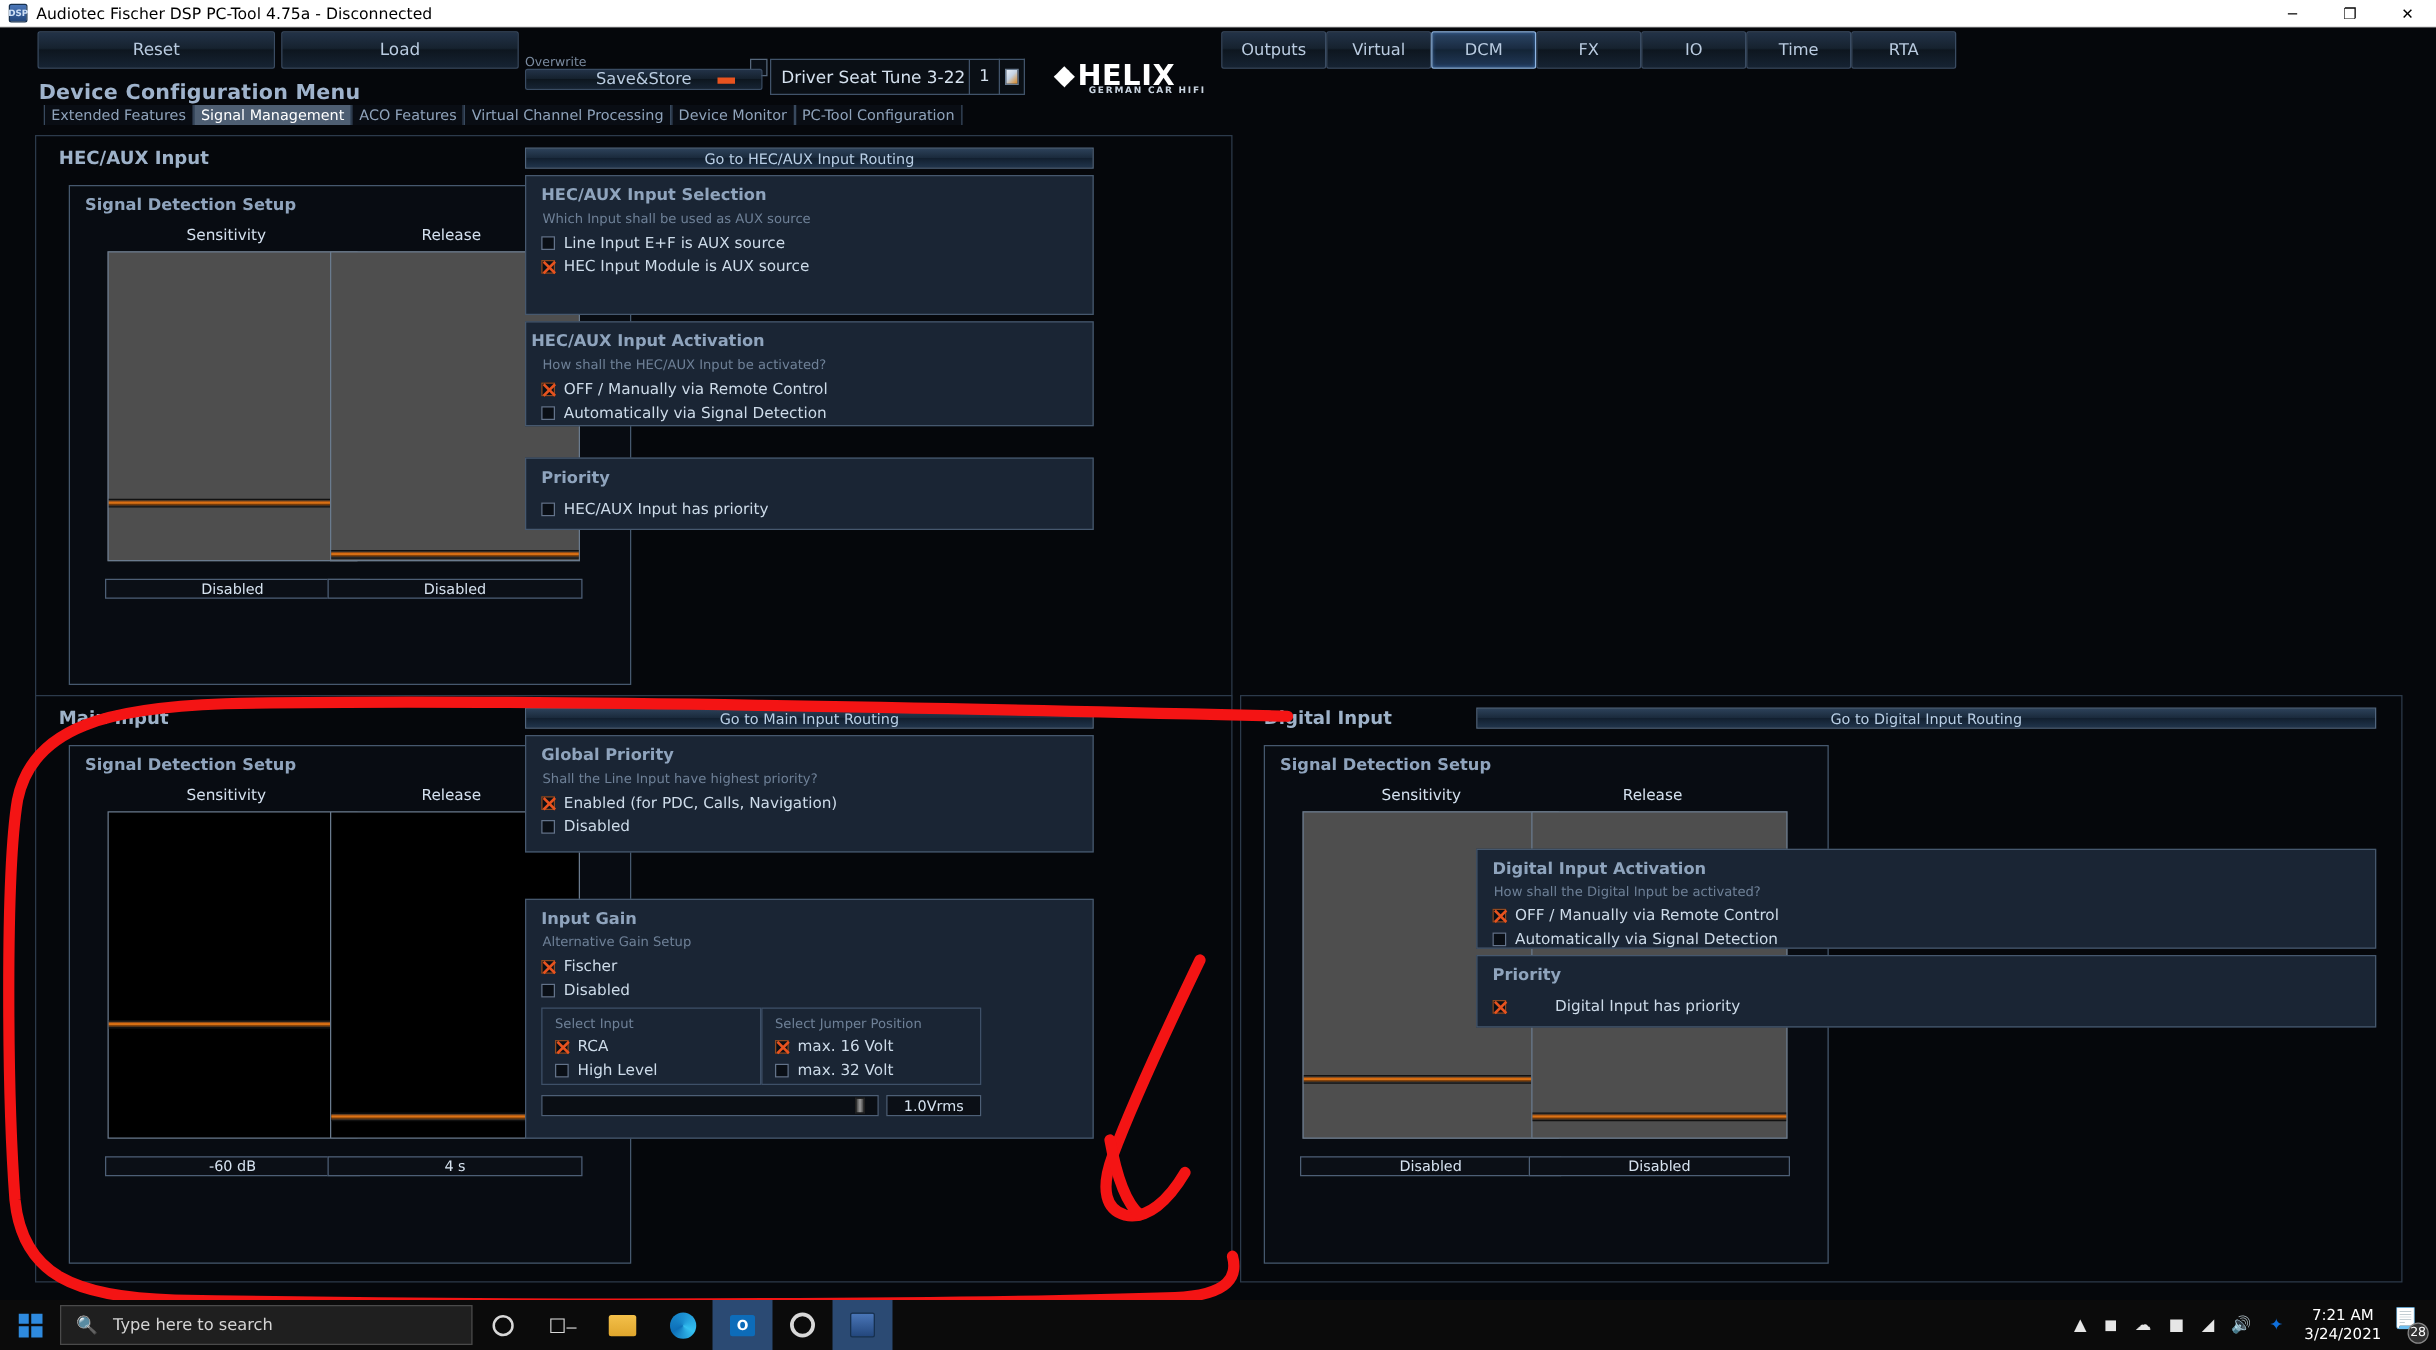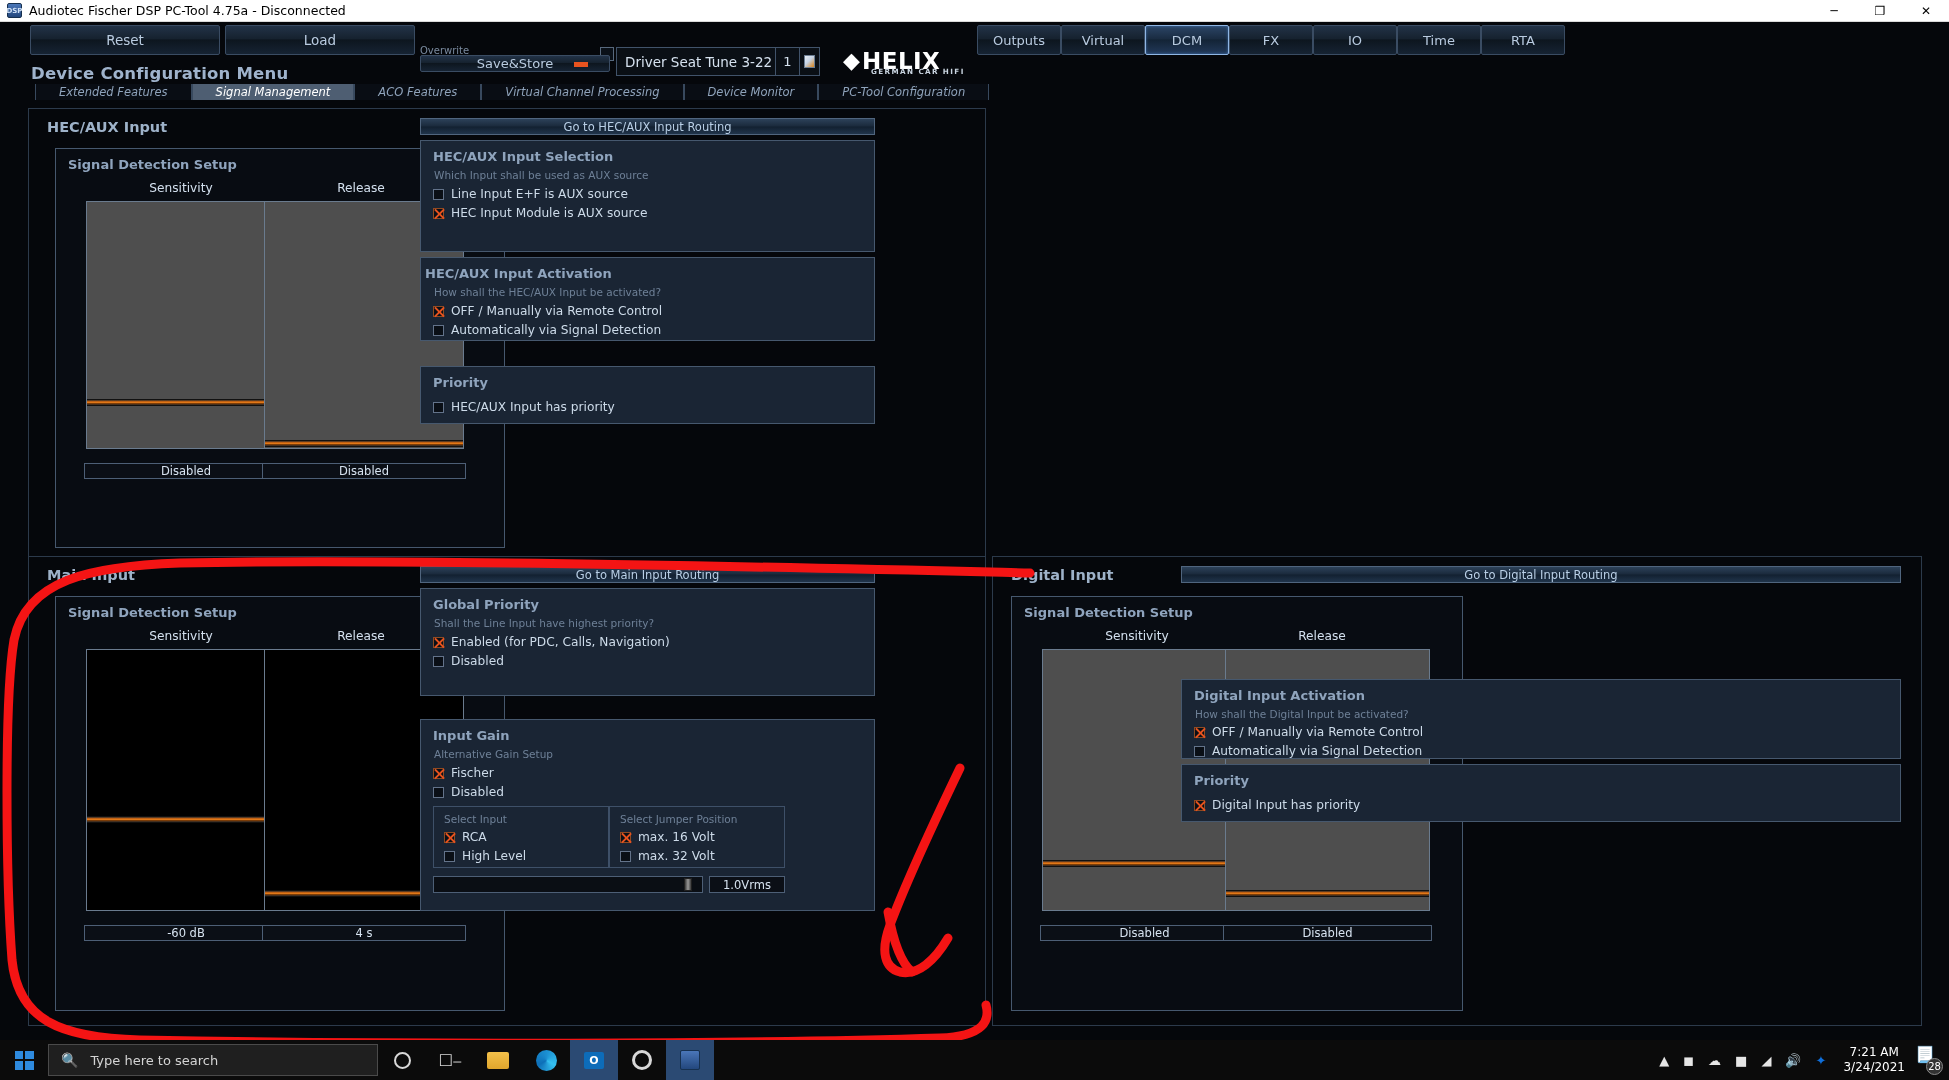"Extended Features" .tab { font-style: italic -> none; padding: 0 23px -> 0 5px }
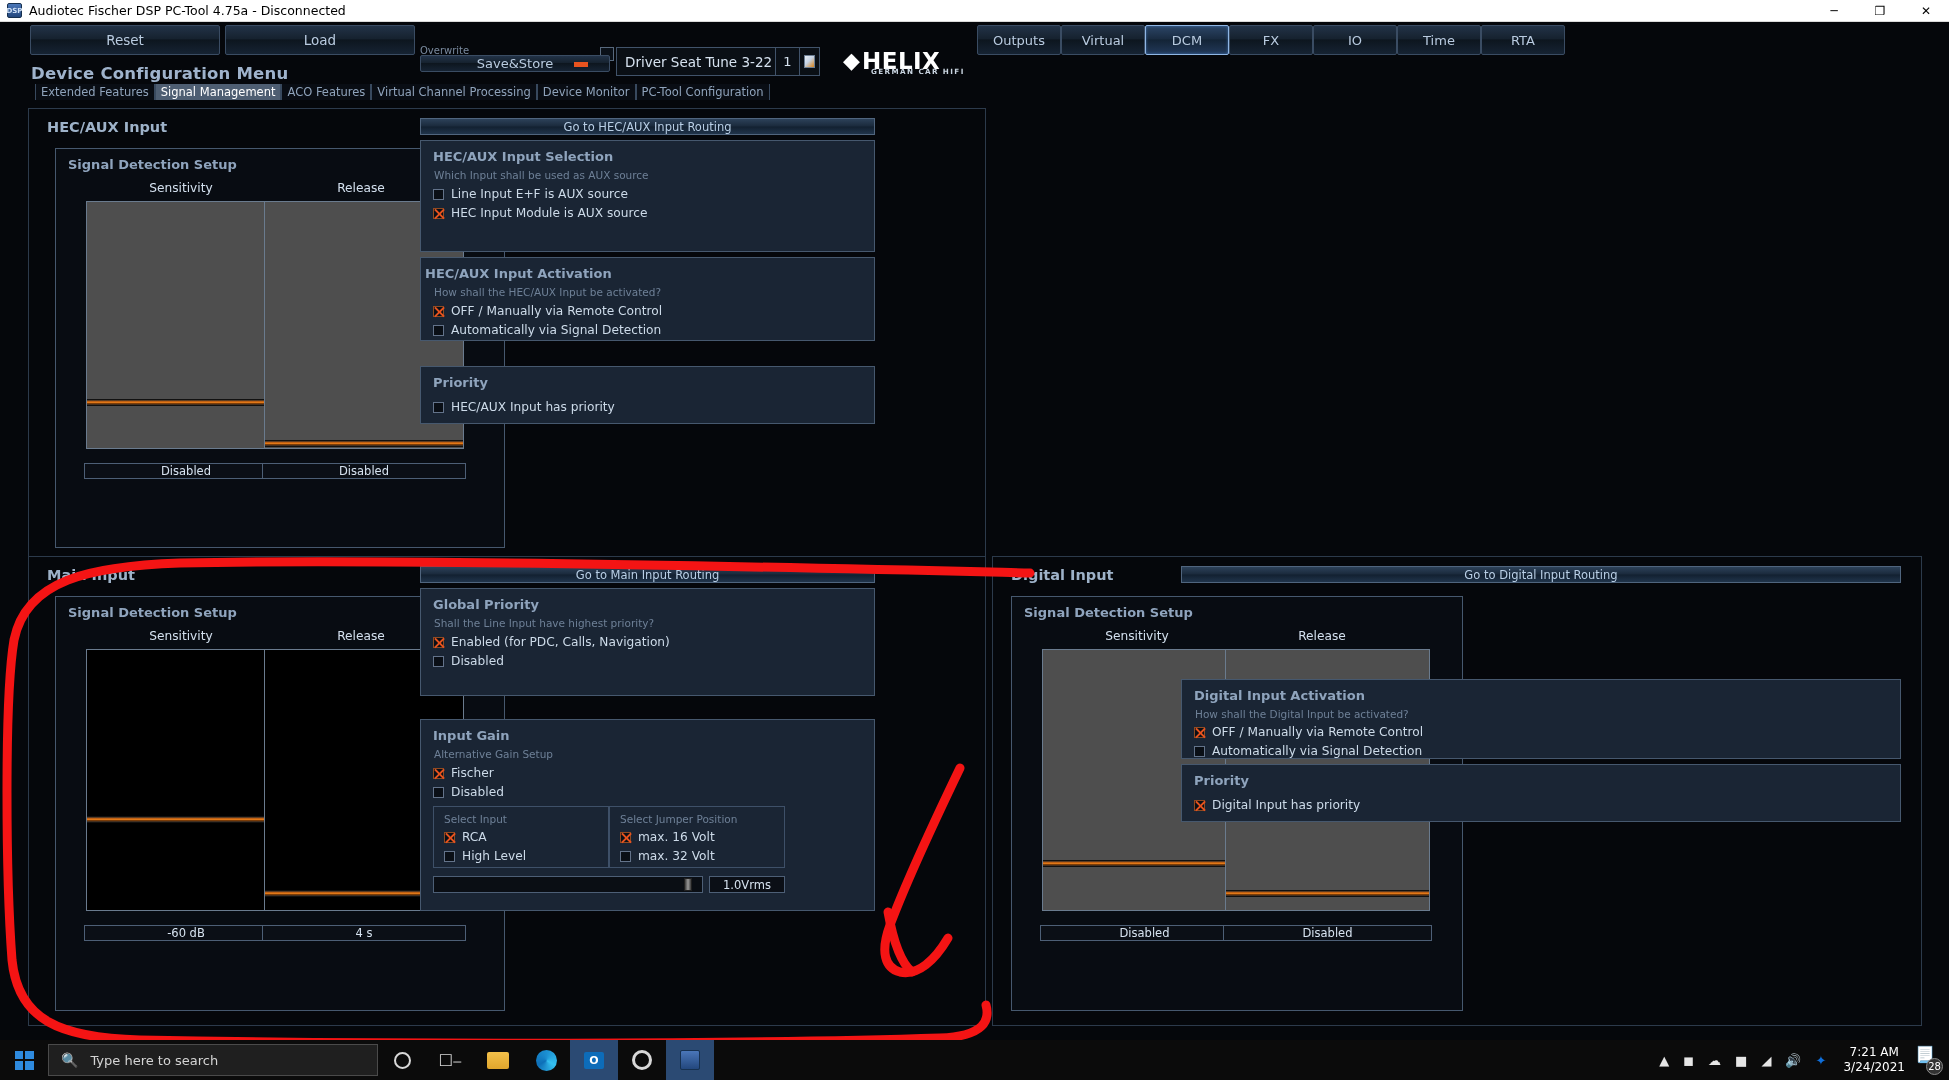"Global Priority" div.grp { height: 108px -> 94px }
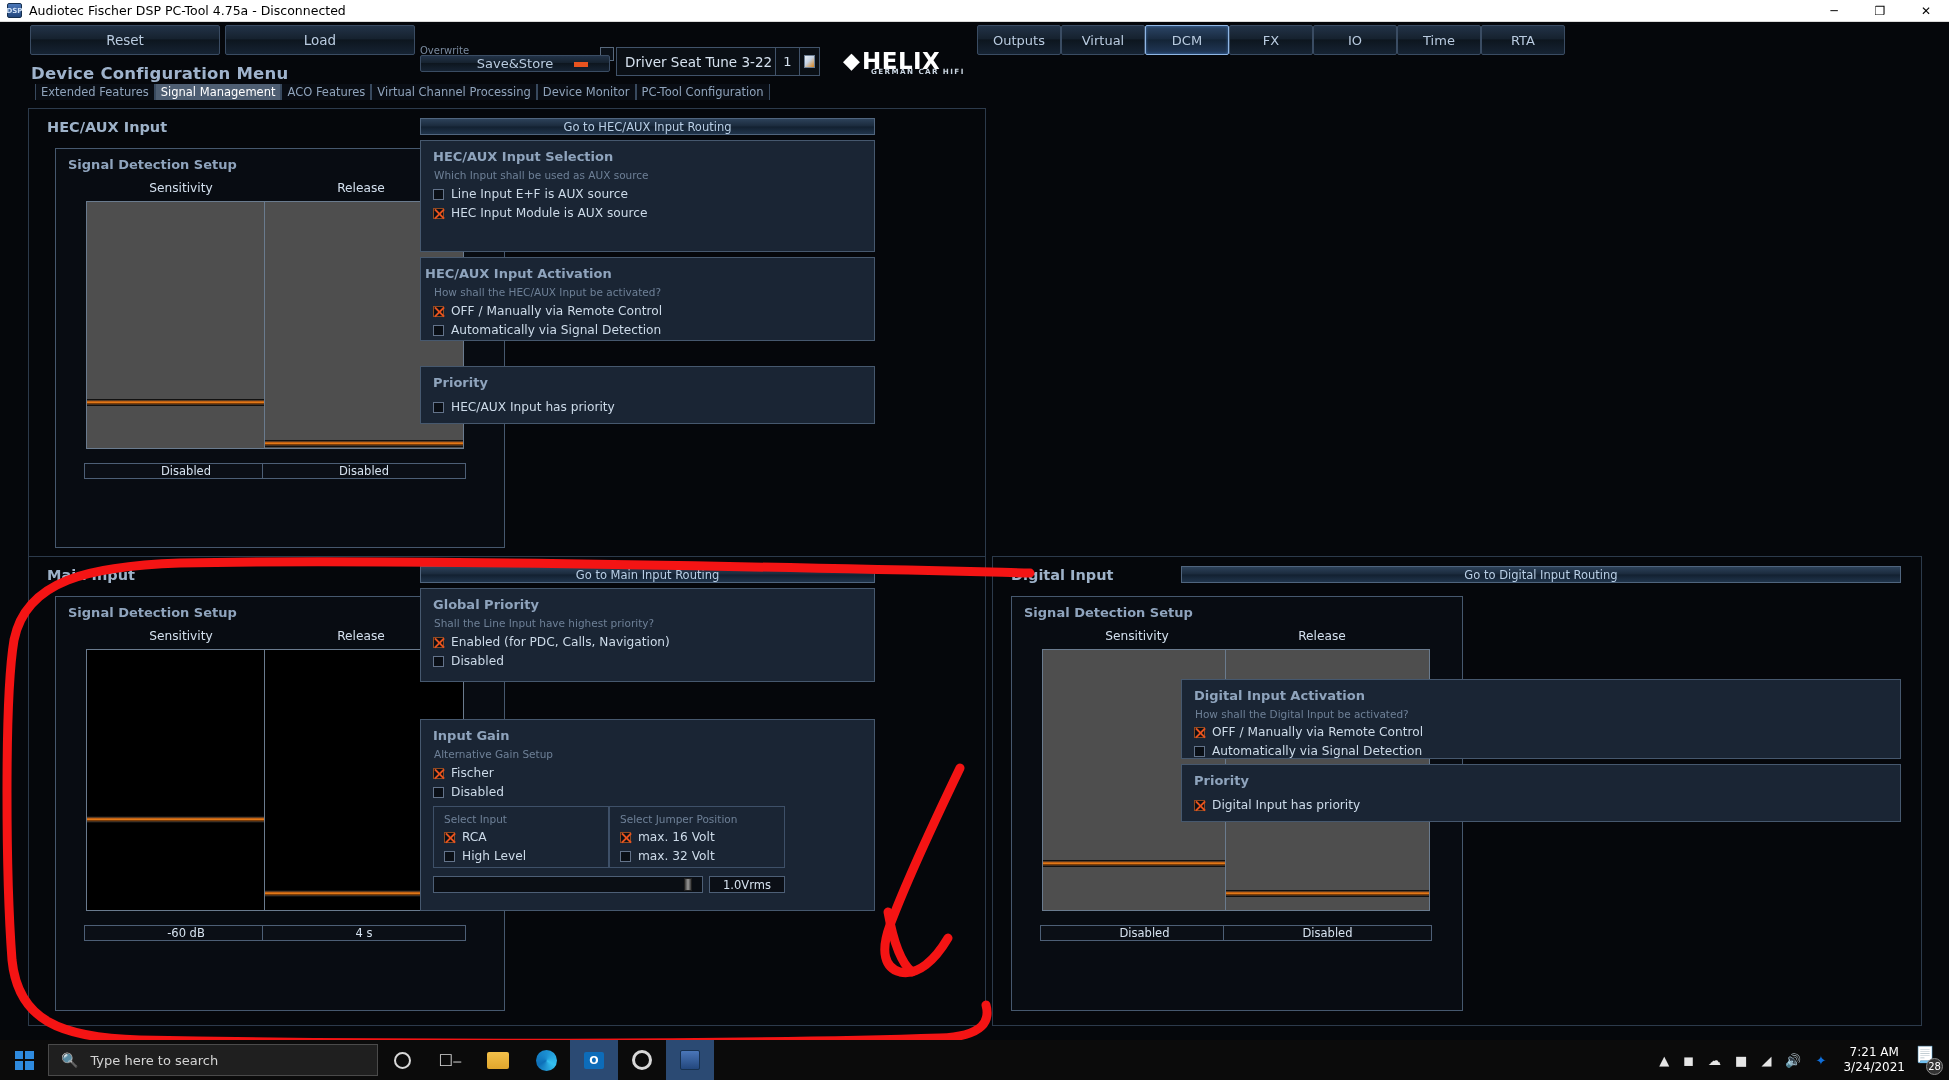"Digital Input has priority" div.chk { gap: none -> 32px }
